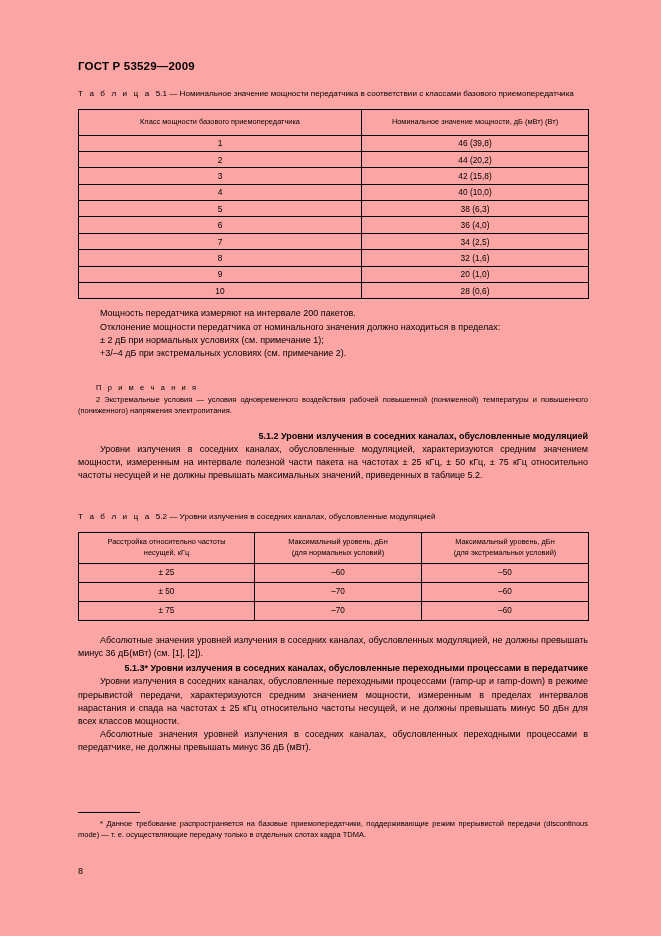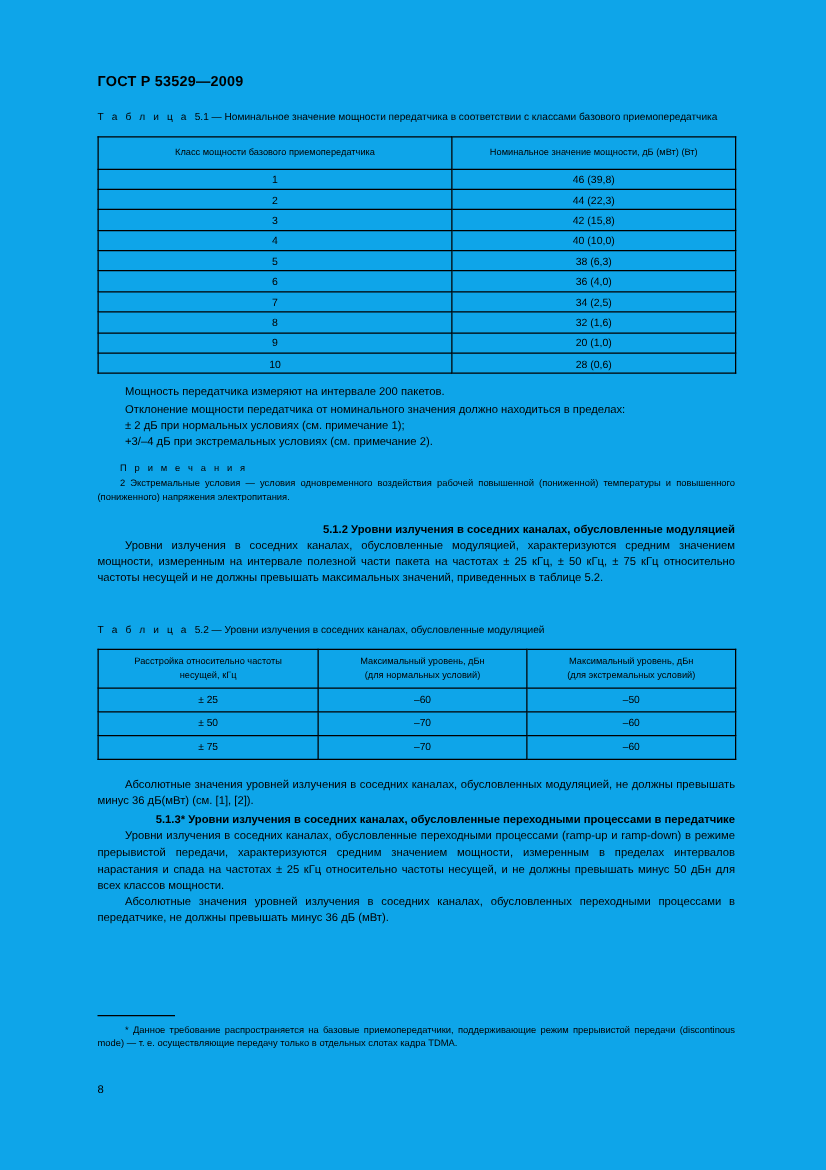"ГОСТ Р 53529—2009" .page { background: #0ea5e9 -> #fca5a5 }
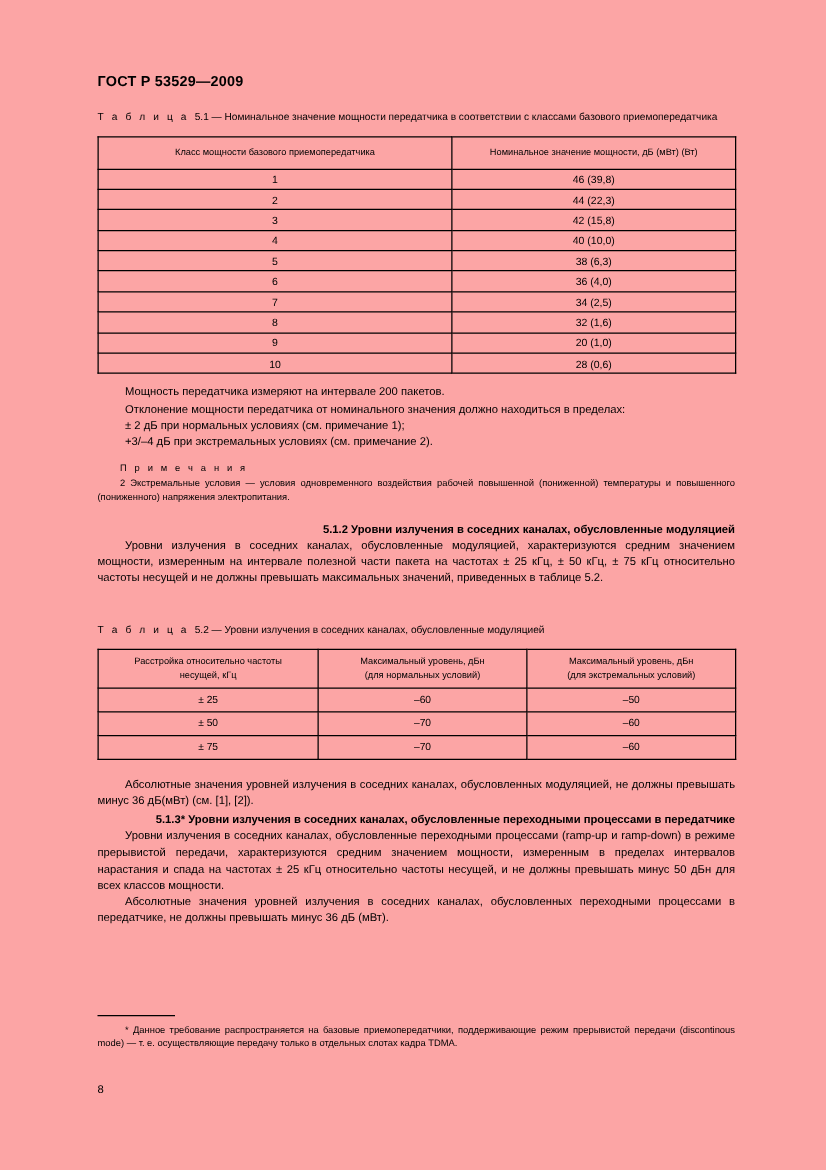"44 (22,3)" td { text: 22,3 -> 20,2 }
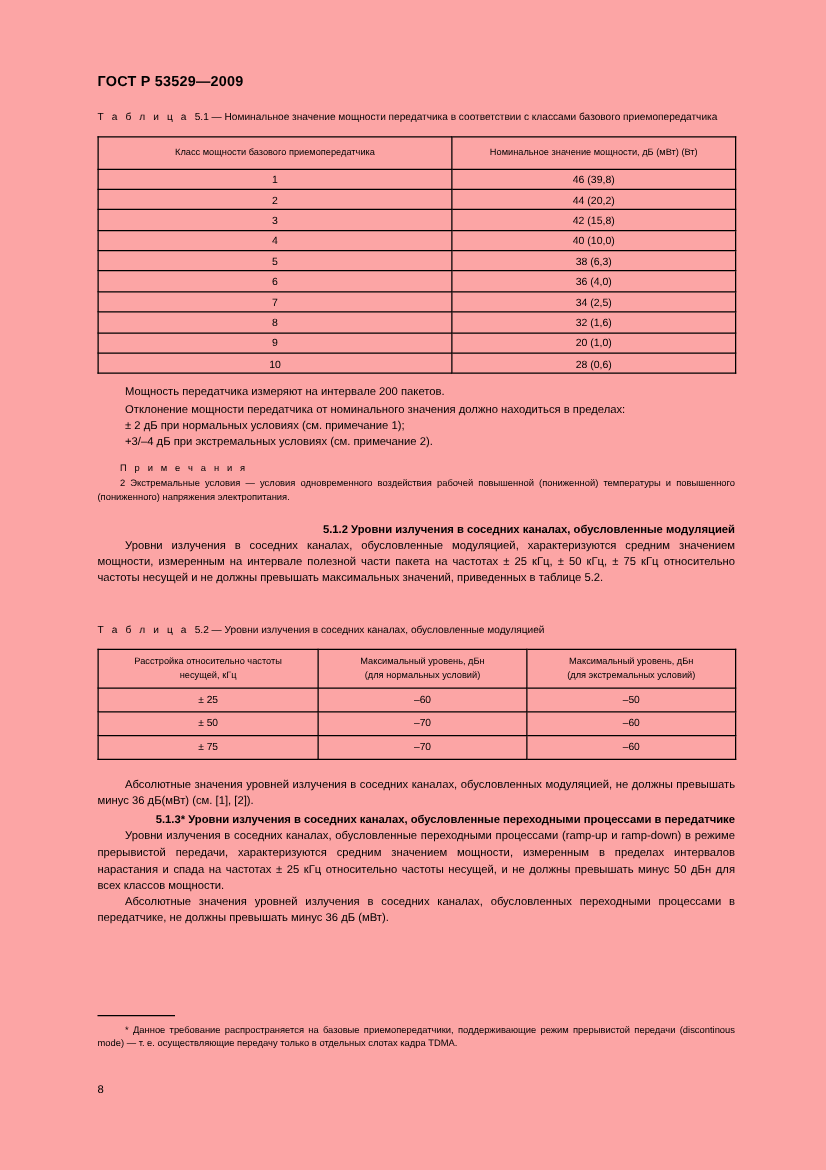"П р и м е" div.note-block { margin-top: 9px -> 22px }
